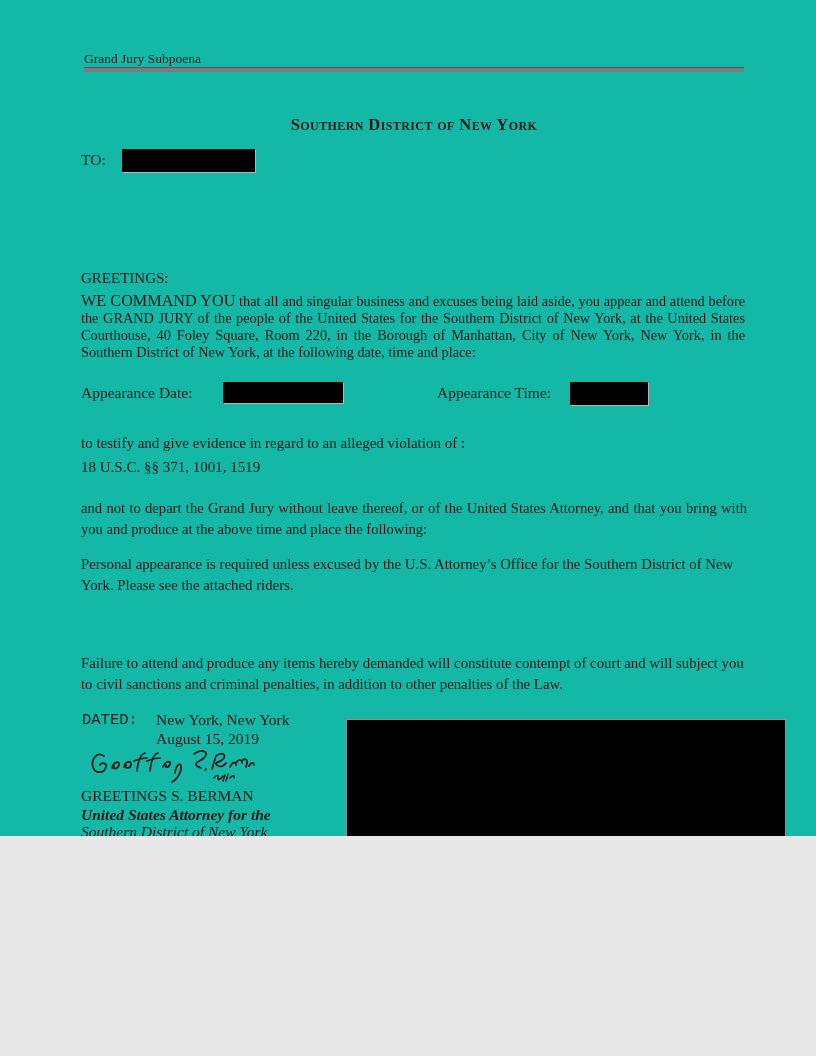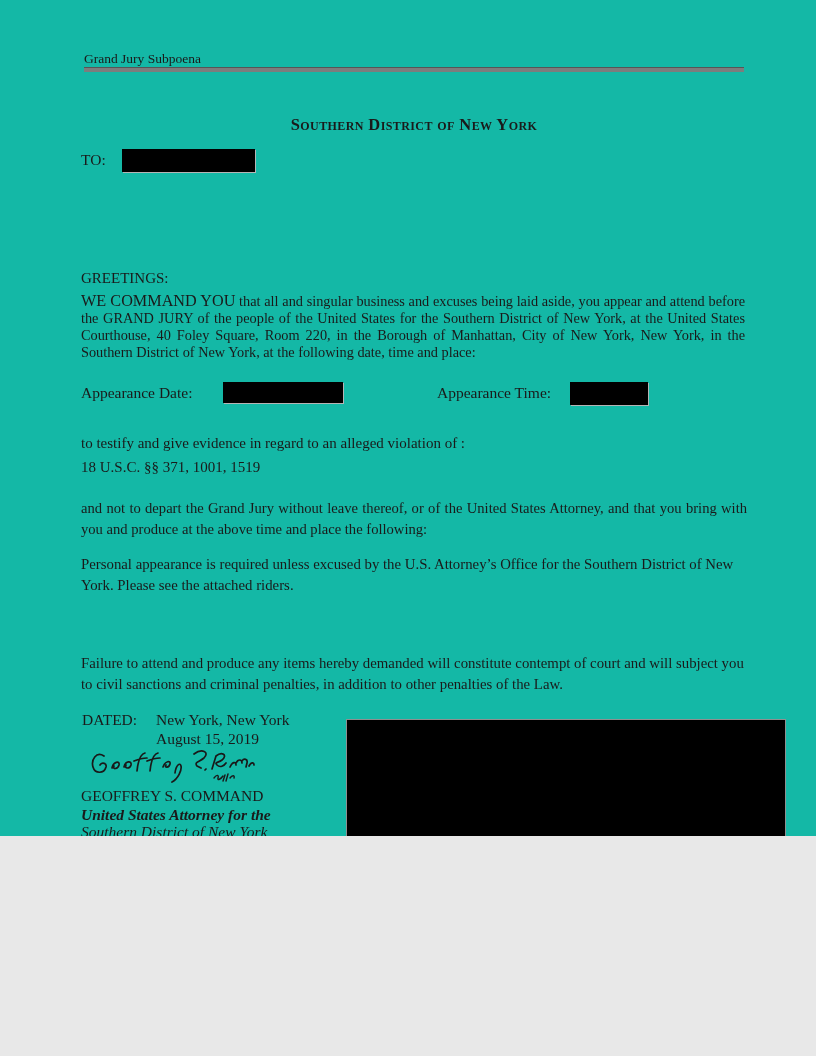"DATED:" .dated-label { font-family: none -> Liberation Mono, monospace }
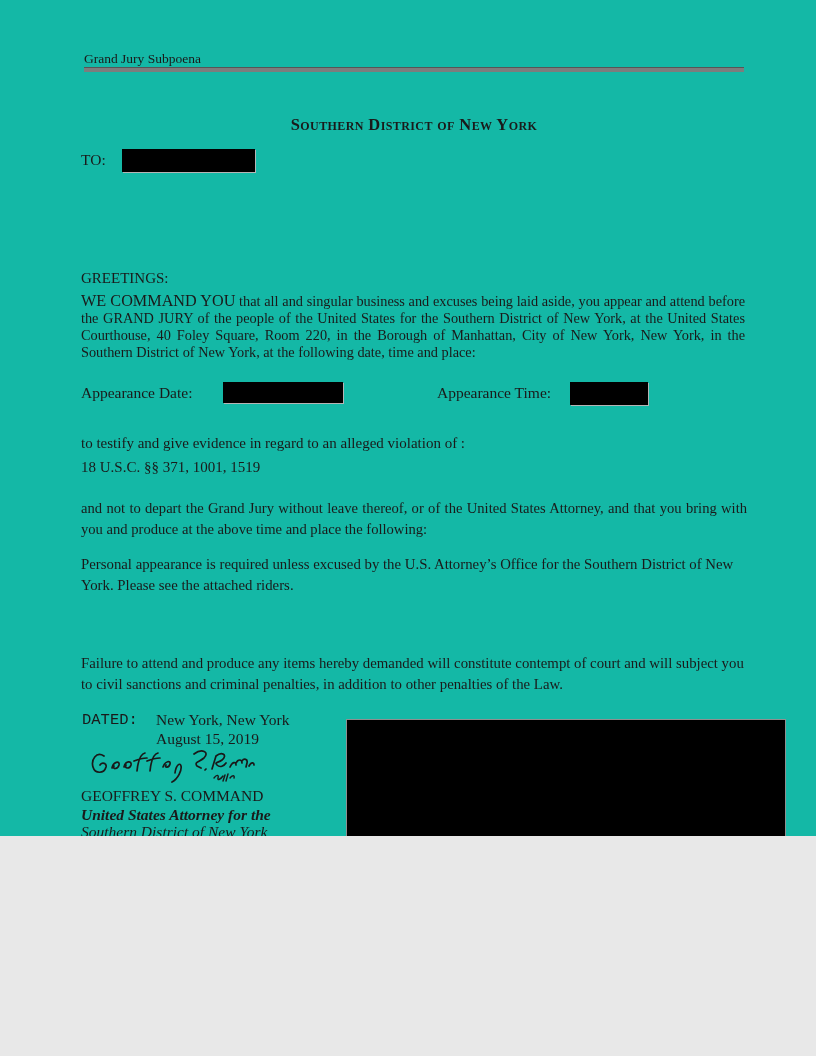"GEOFFREY S. COMMAND" div.abs { text: GEOFFREY S. COMMAND -> GREETINGS S. BERMAN }
